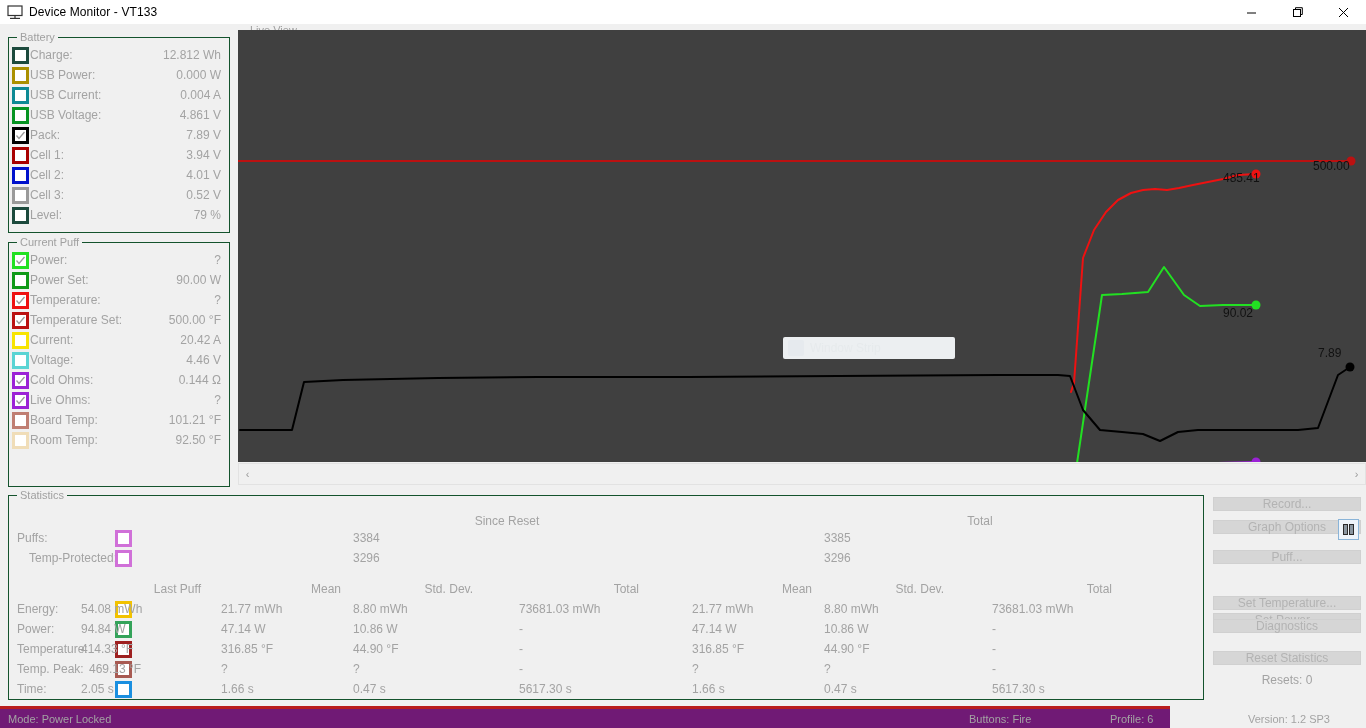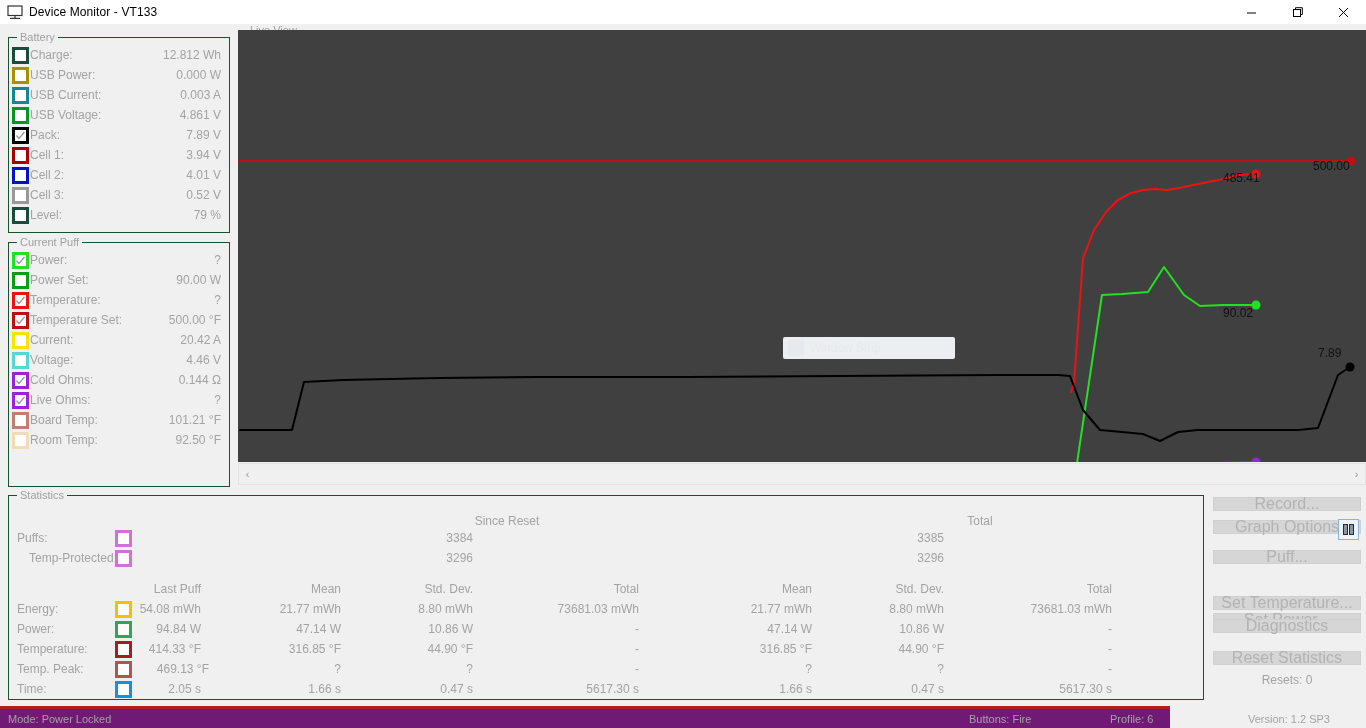"0.003 A" div.rval { text: 0.003 -> 0.004 }
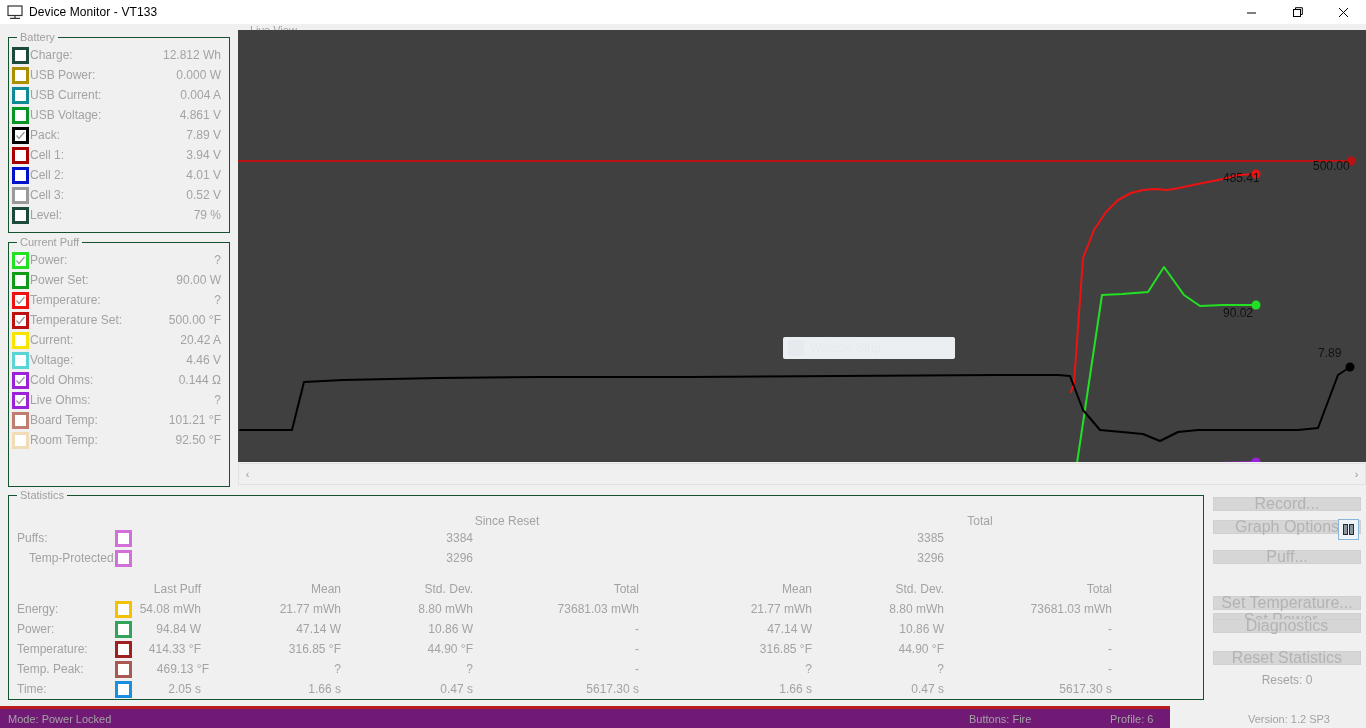"Record..." .btn { font-size: 16px -> 12px }
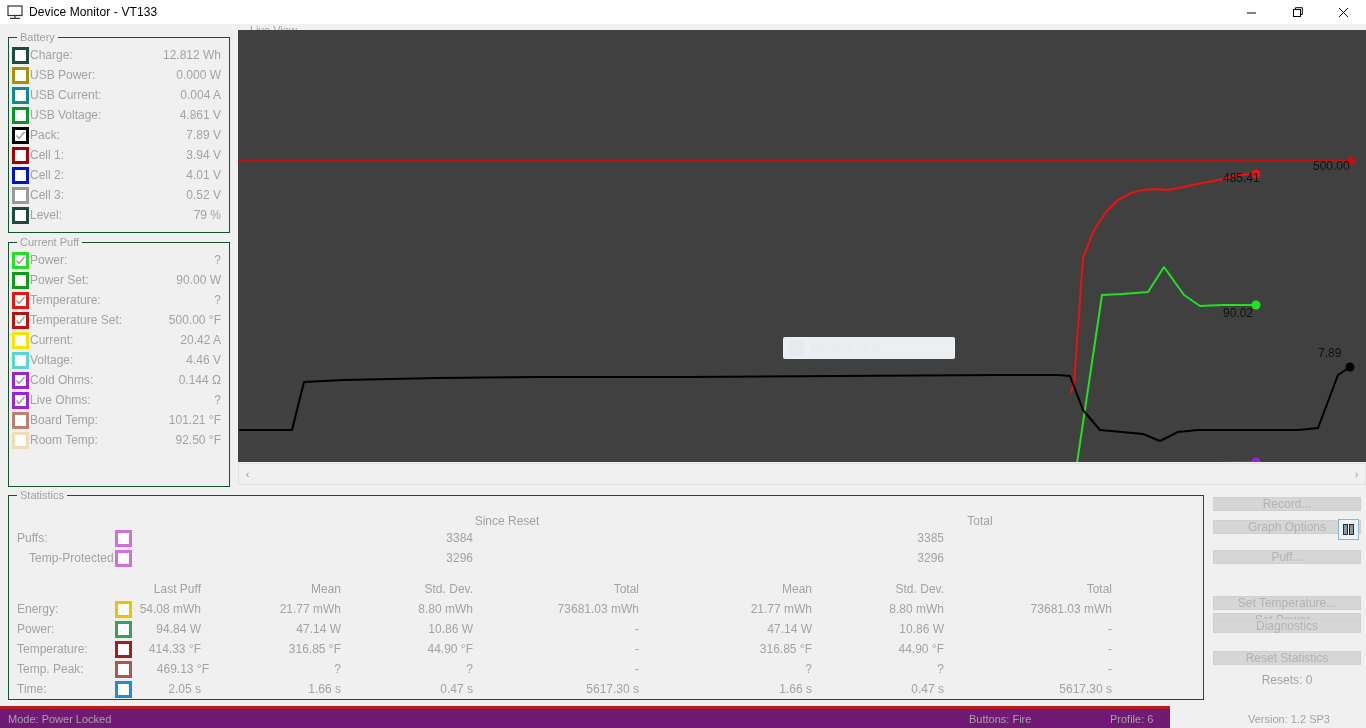"3384" .st-cell { text-align: right -> none }
